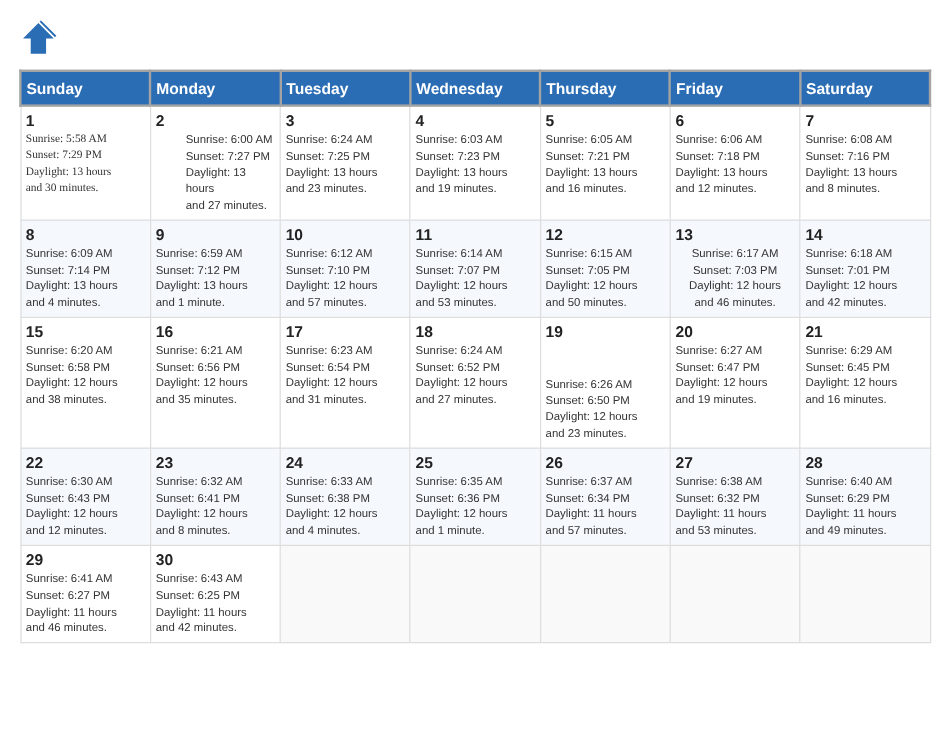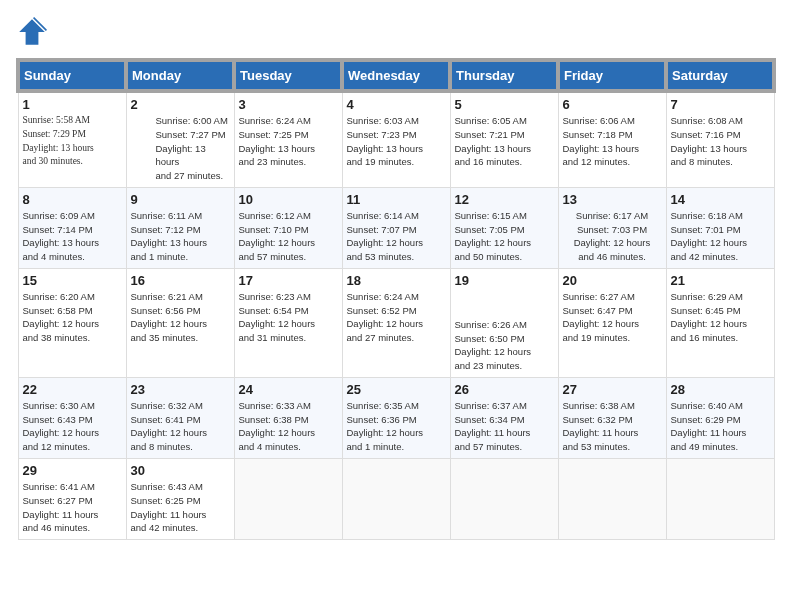"Sunday" thead tr th { border: 4px solid #a3a3a3 -> 2px solid #a3a3a3 }
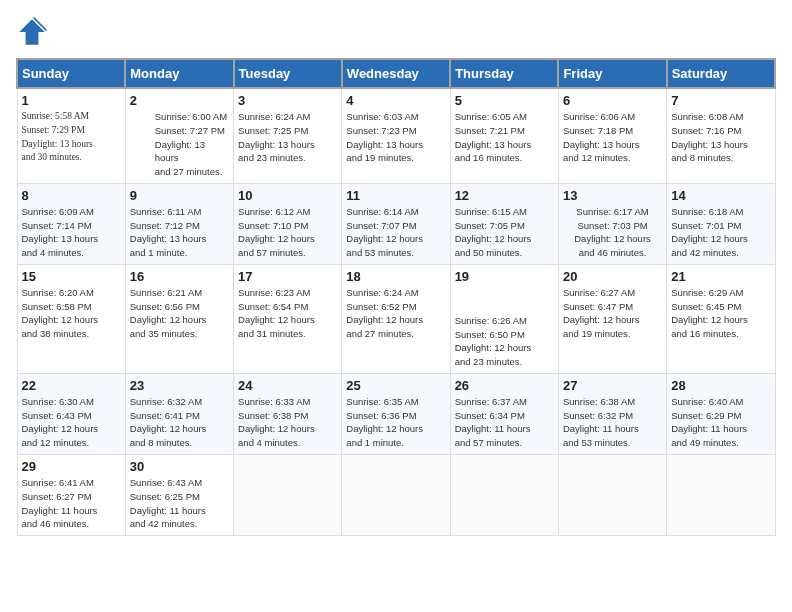"Sunrise: 6:11 AM" div.day-info { text: 6:11 -> 6:59 }
